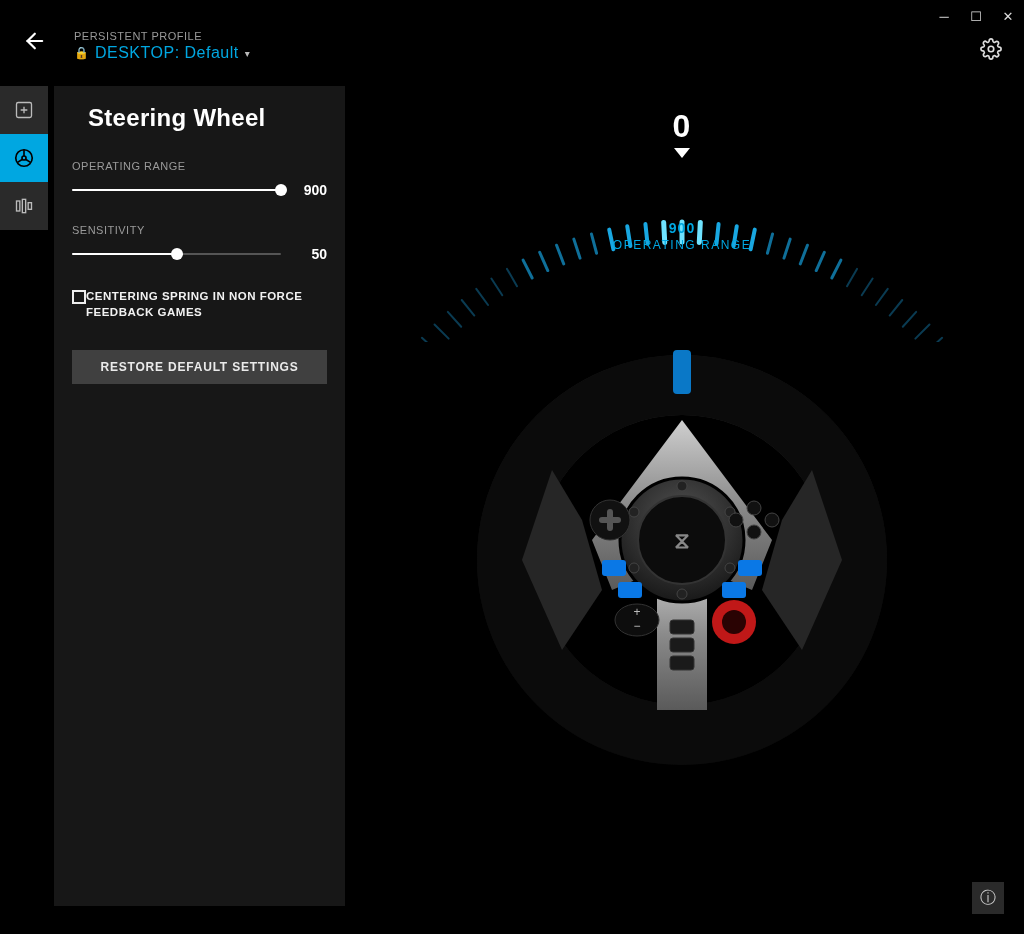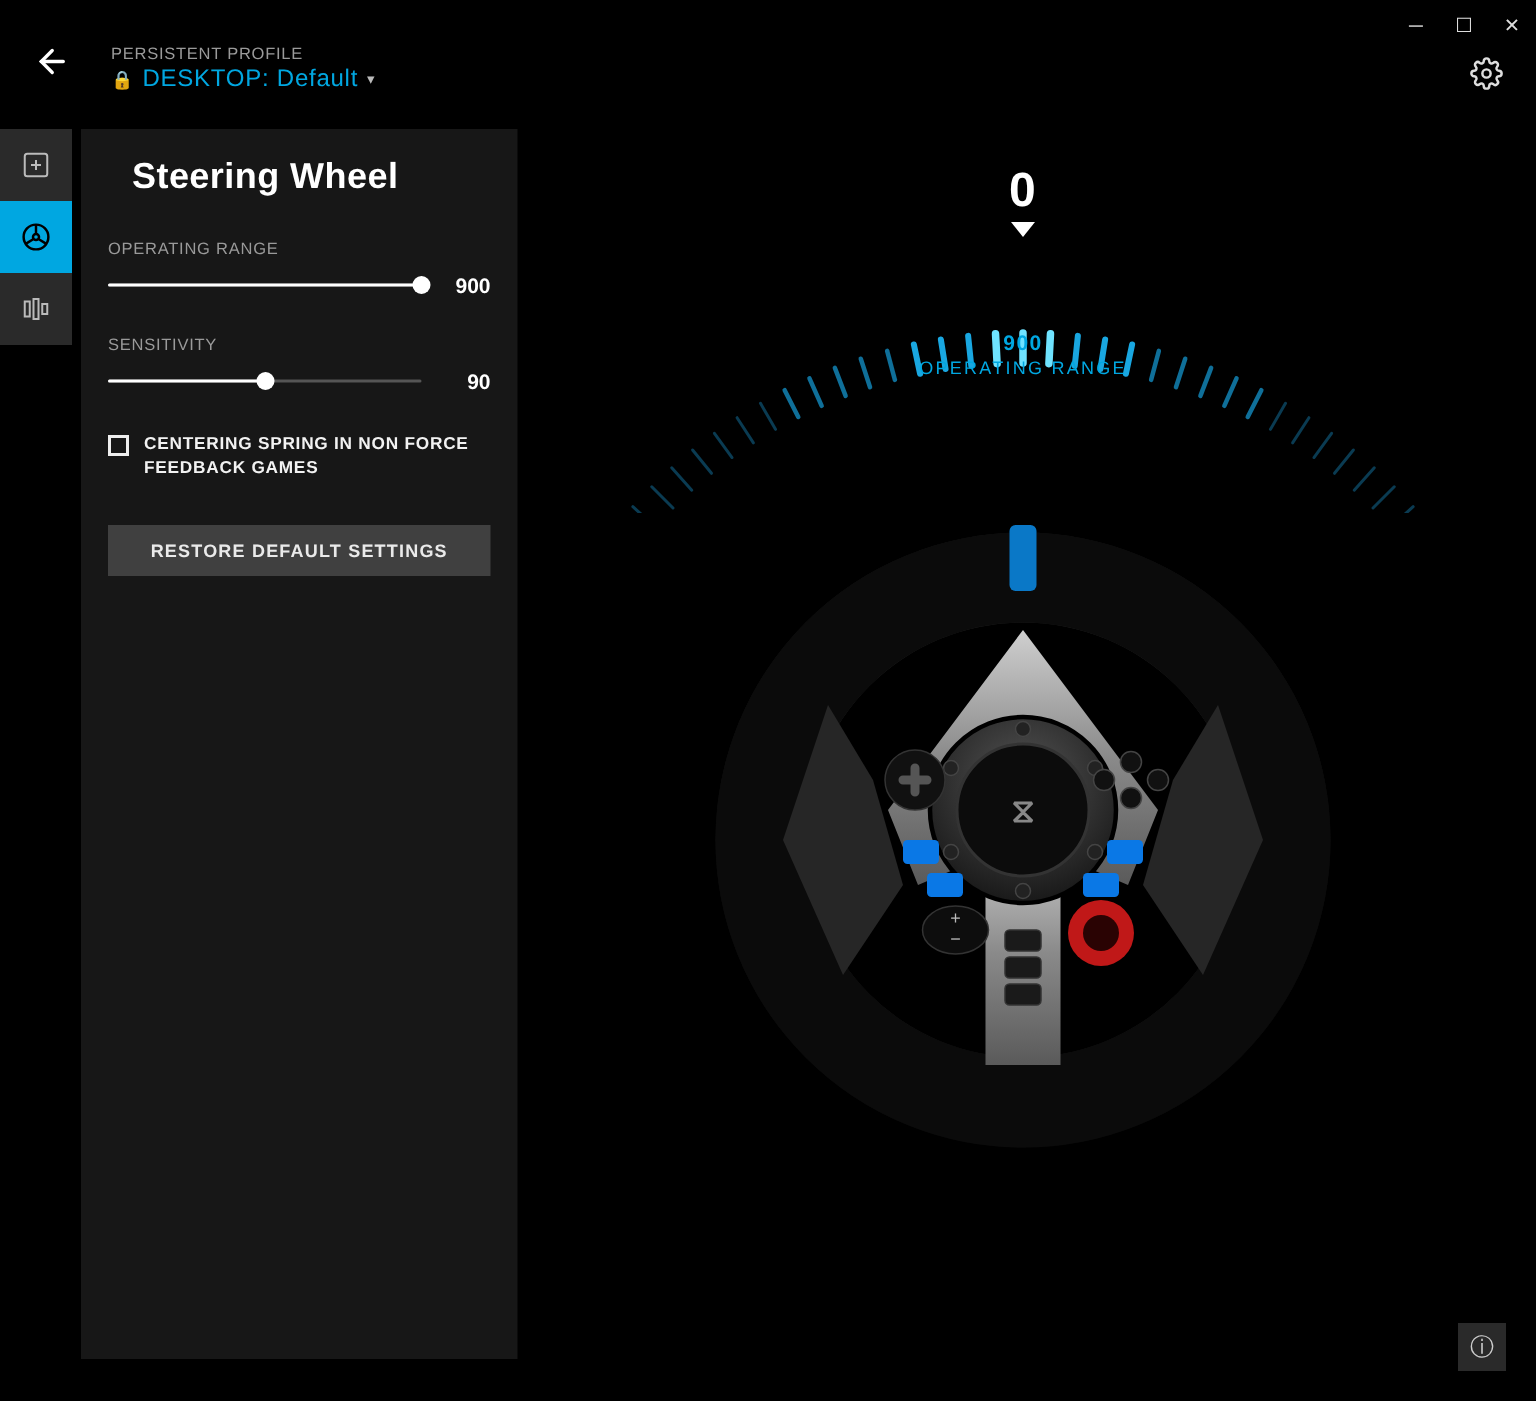"90" div.value { text: 90 -> 50 }
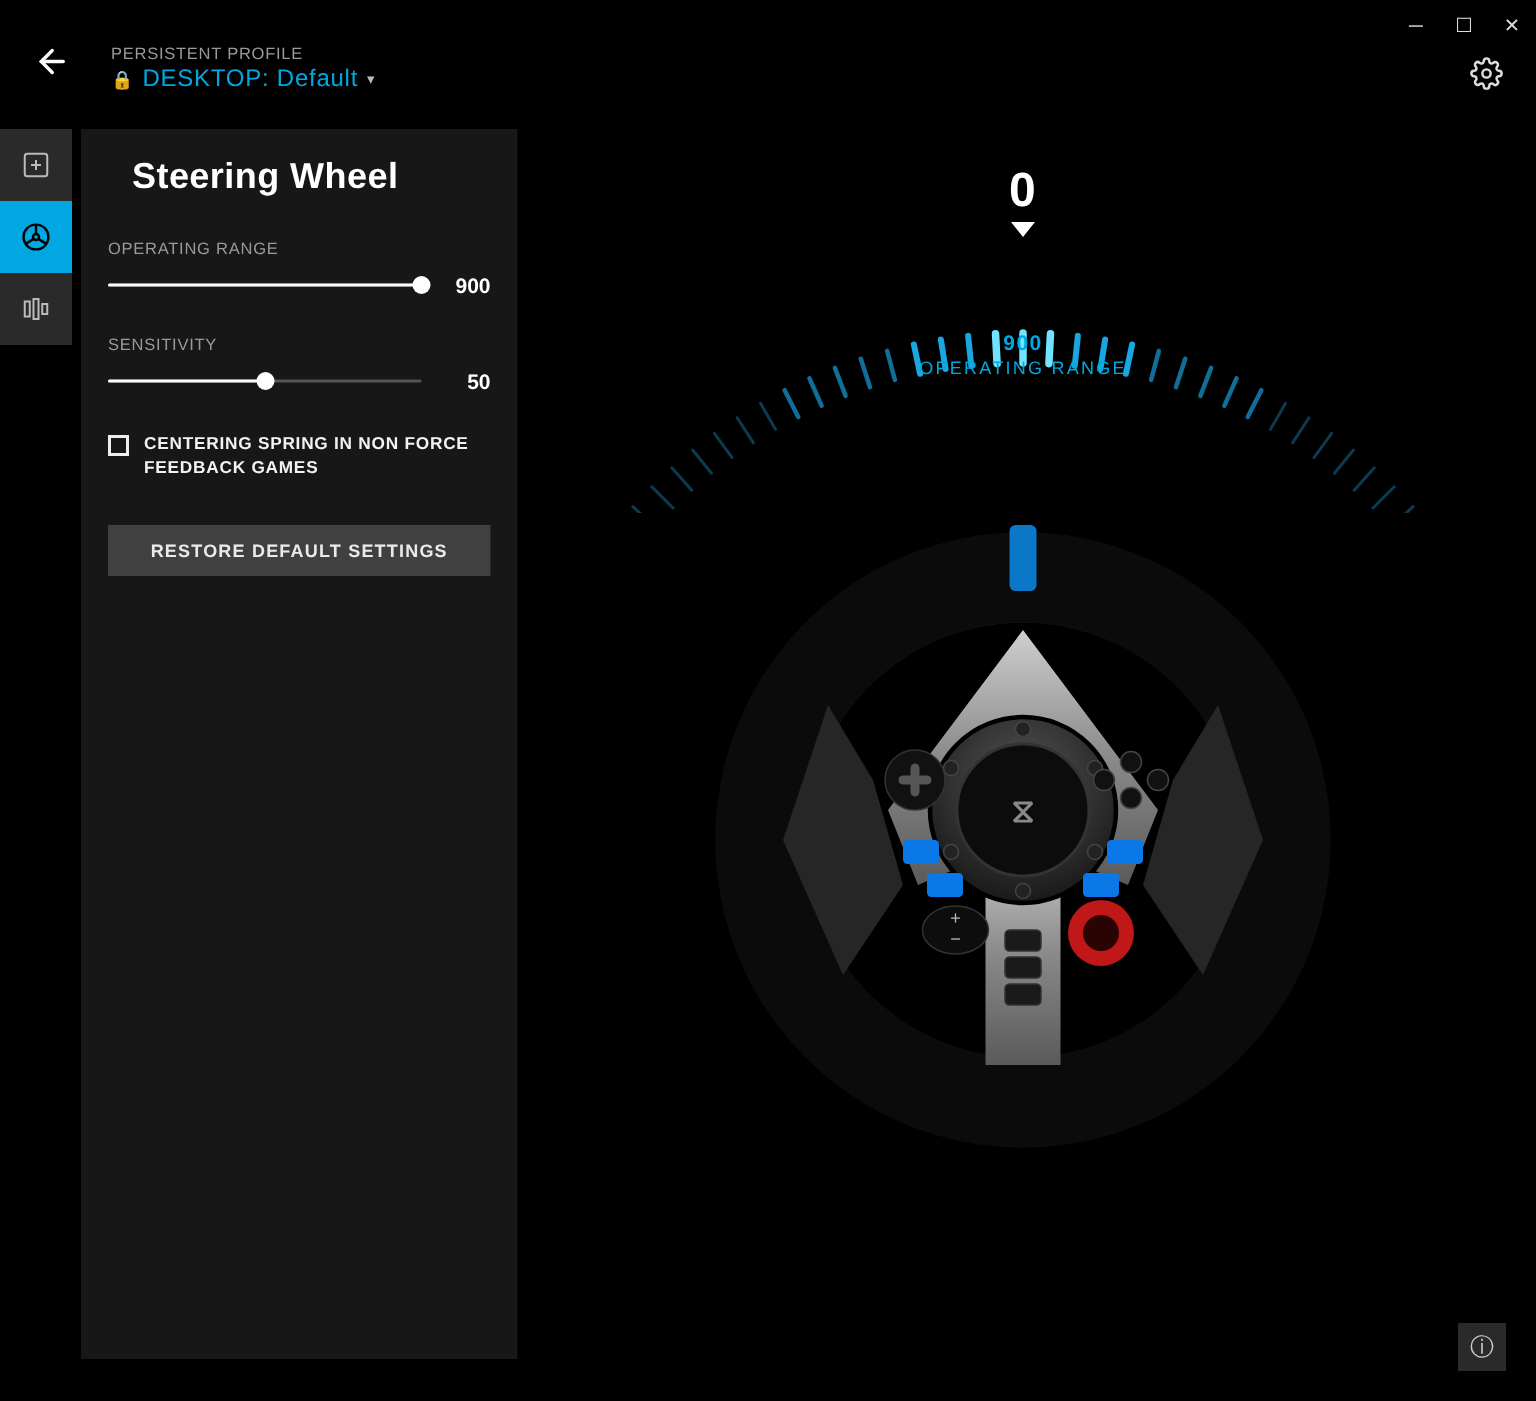"CENTERING SPRING IN NON FORCE" .checkbox-row { gap: 10px -> none }
